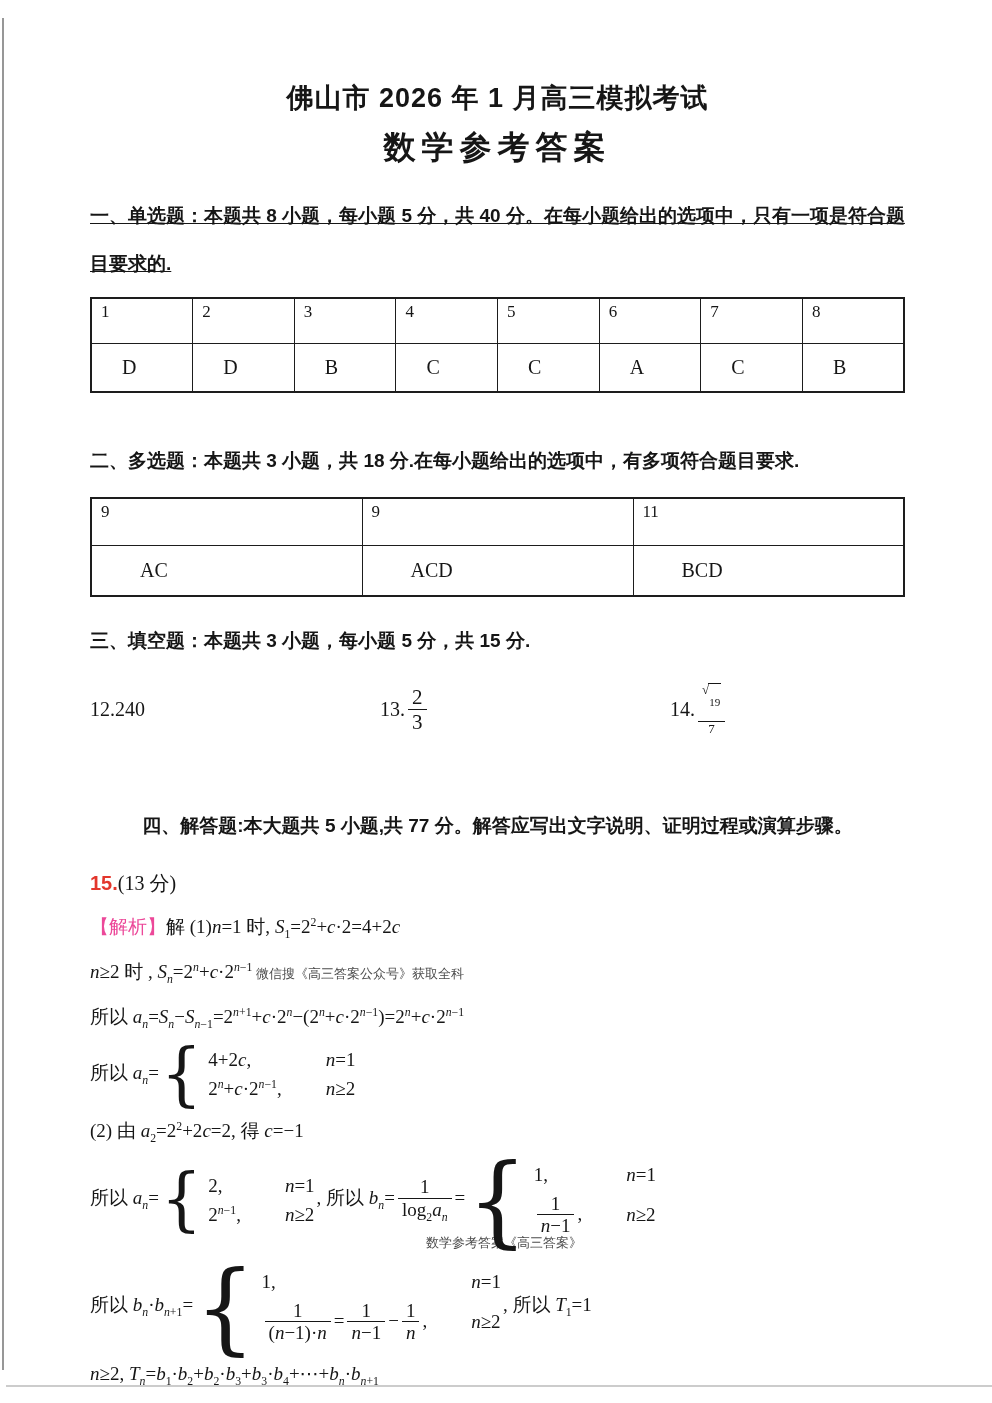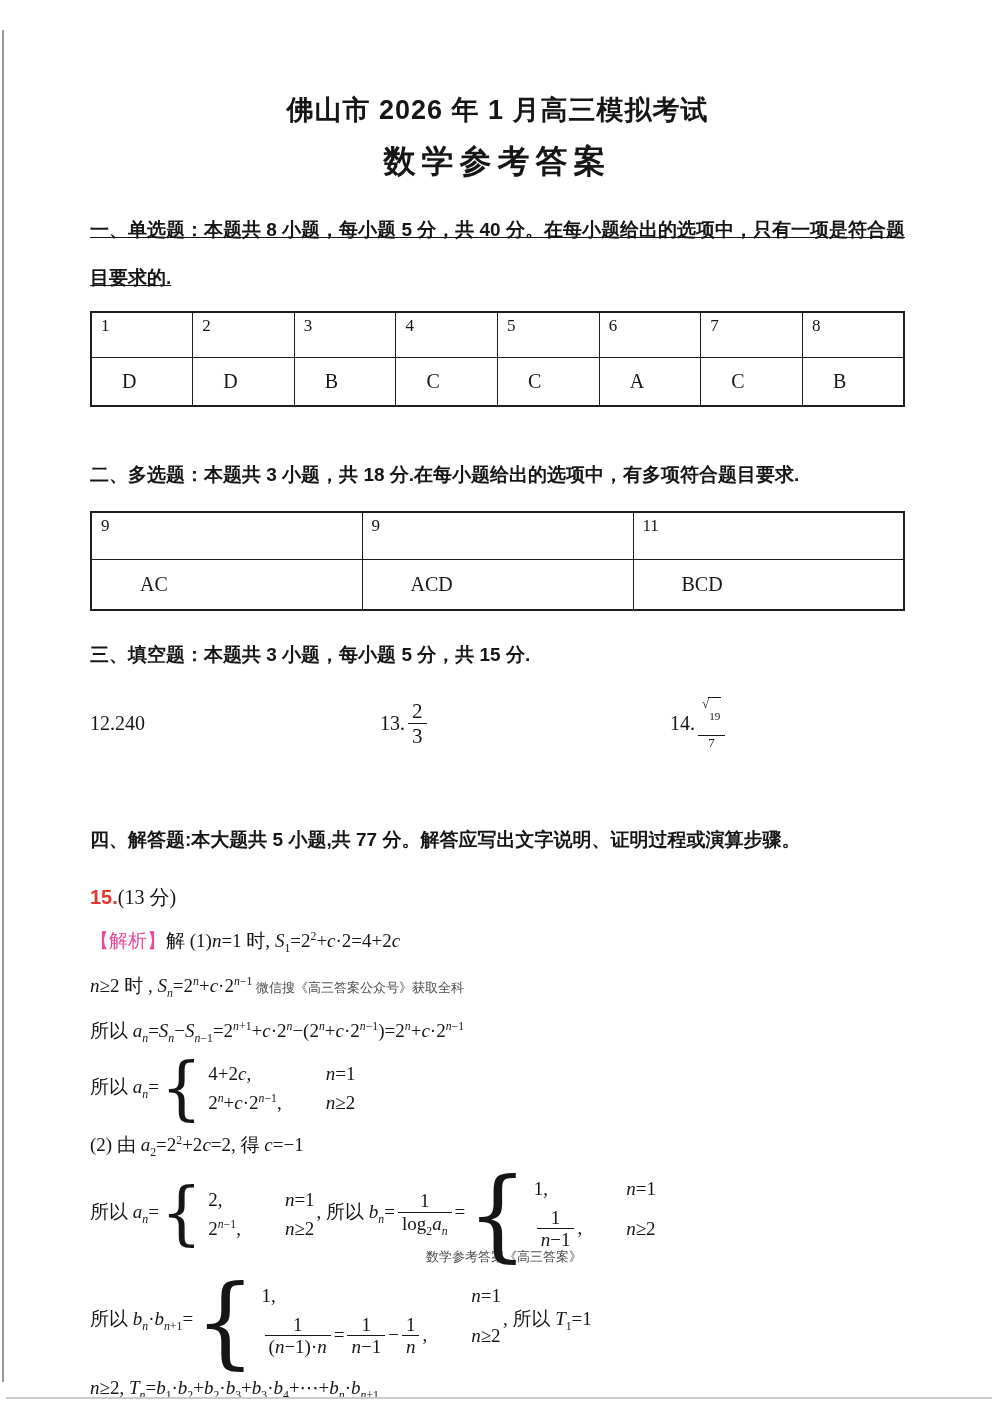"佛山市 2026 年 1 月高三模拟考试" .doc-title { margin: 12px -> 0 }
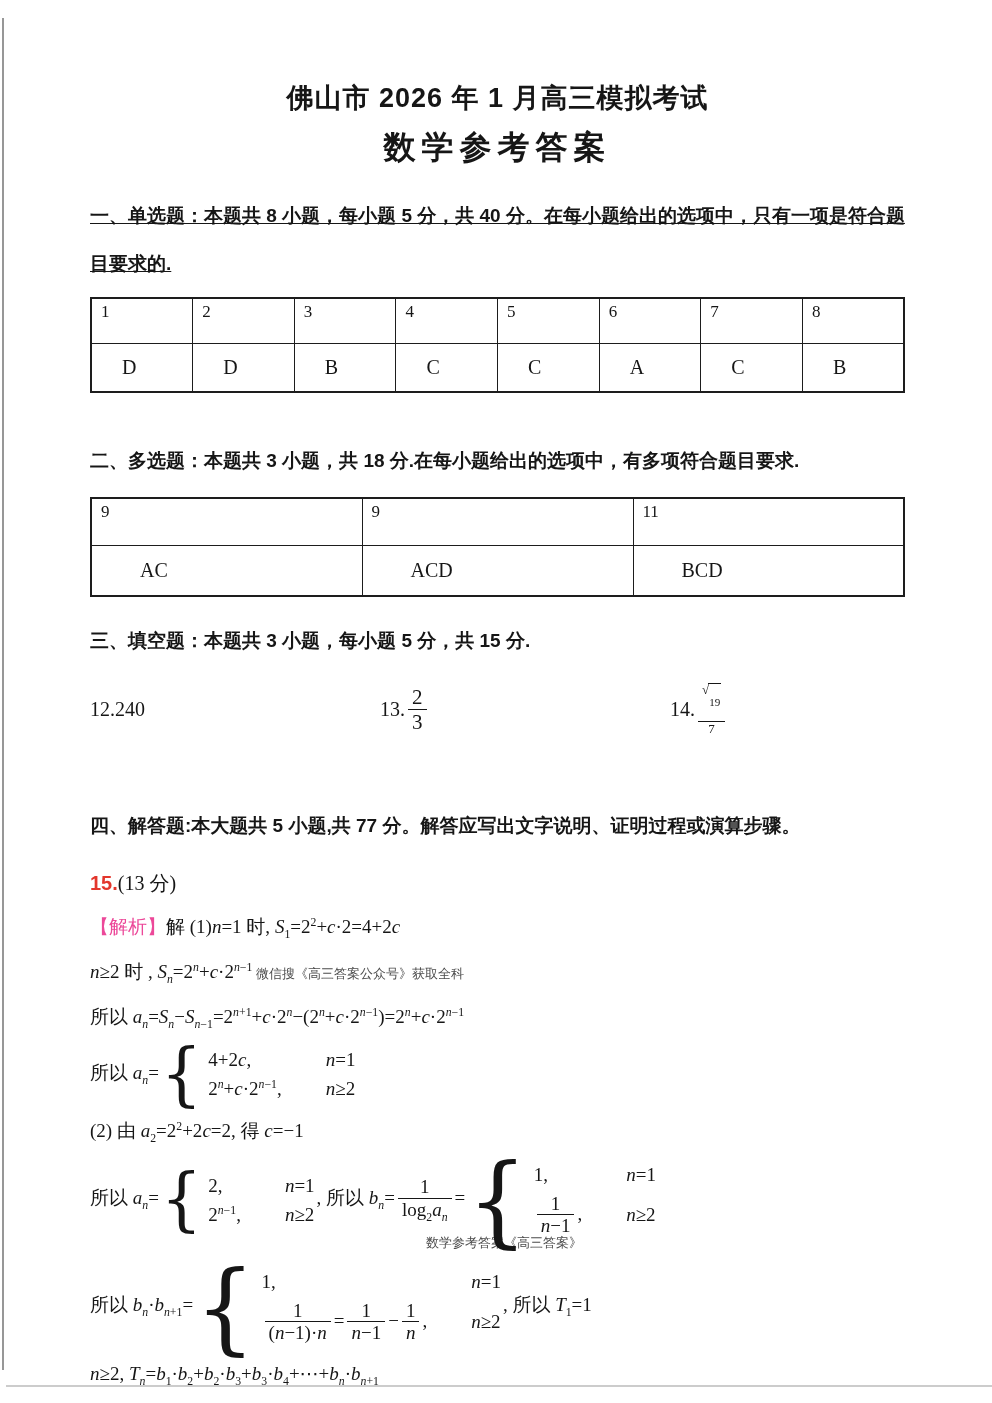"四、解答题:本大题共 5 小题,共 77" .sec-heading.mt4 { text-align: none -> center }
